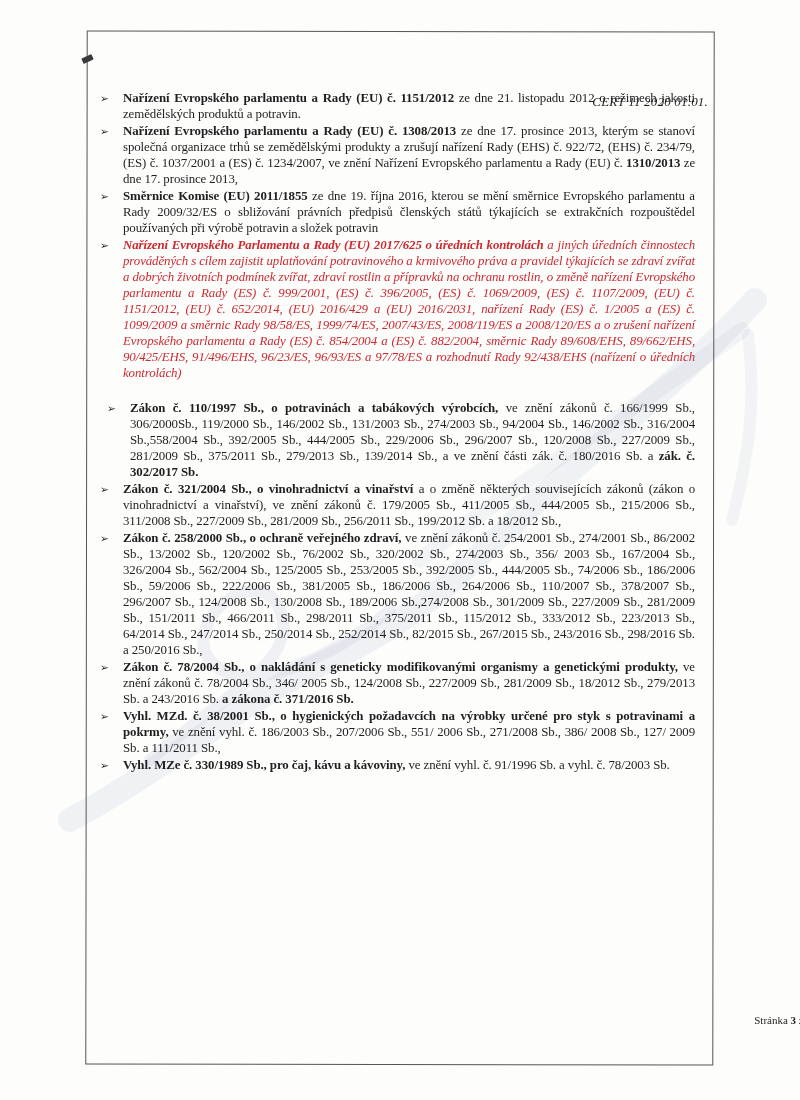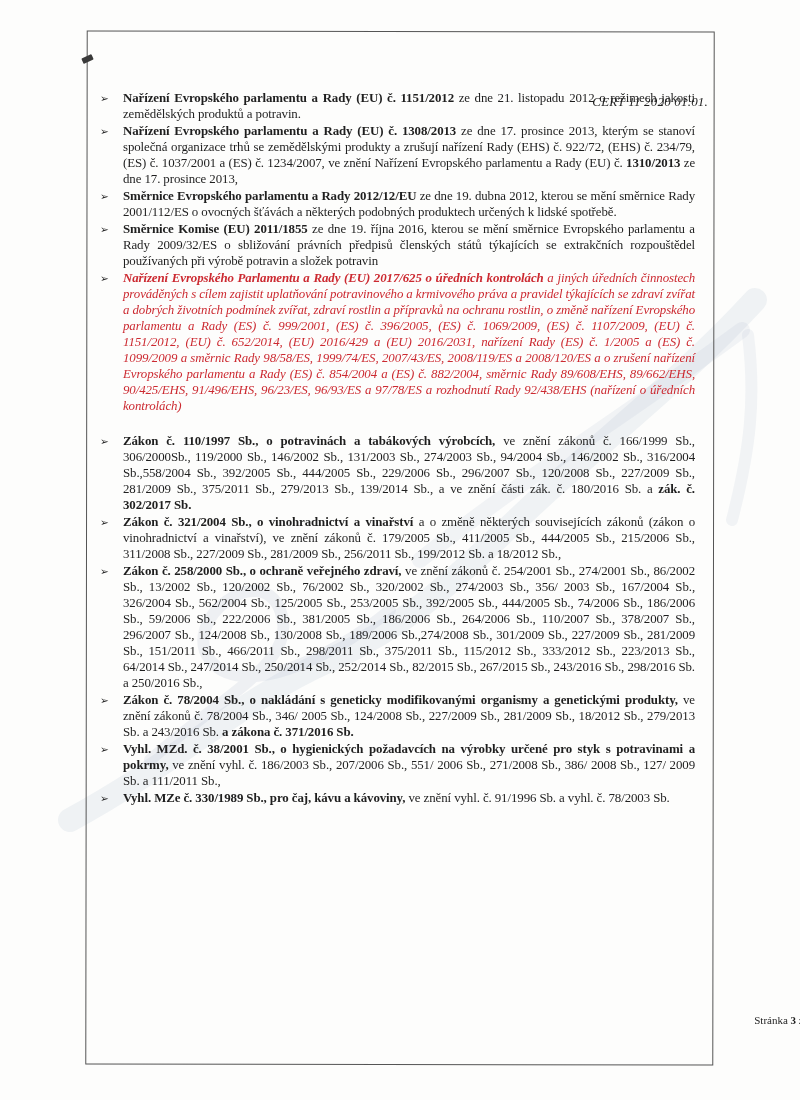"➢ Směrnice Evropského parlamentu a" div.item { html: <div><span>➢</span><span>Směrnice Evropského parlamentu a Rady 2012/12/EU</span><span> ze dne 19. dubna 2012, kterou se mění směrnice Rady 2001/112/ES o ovocných šťávách a některých podobných produktech určených k lidské spotřebě.</span></div> -> none }
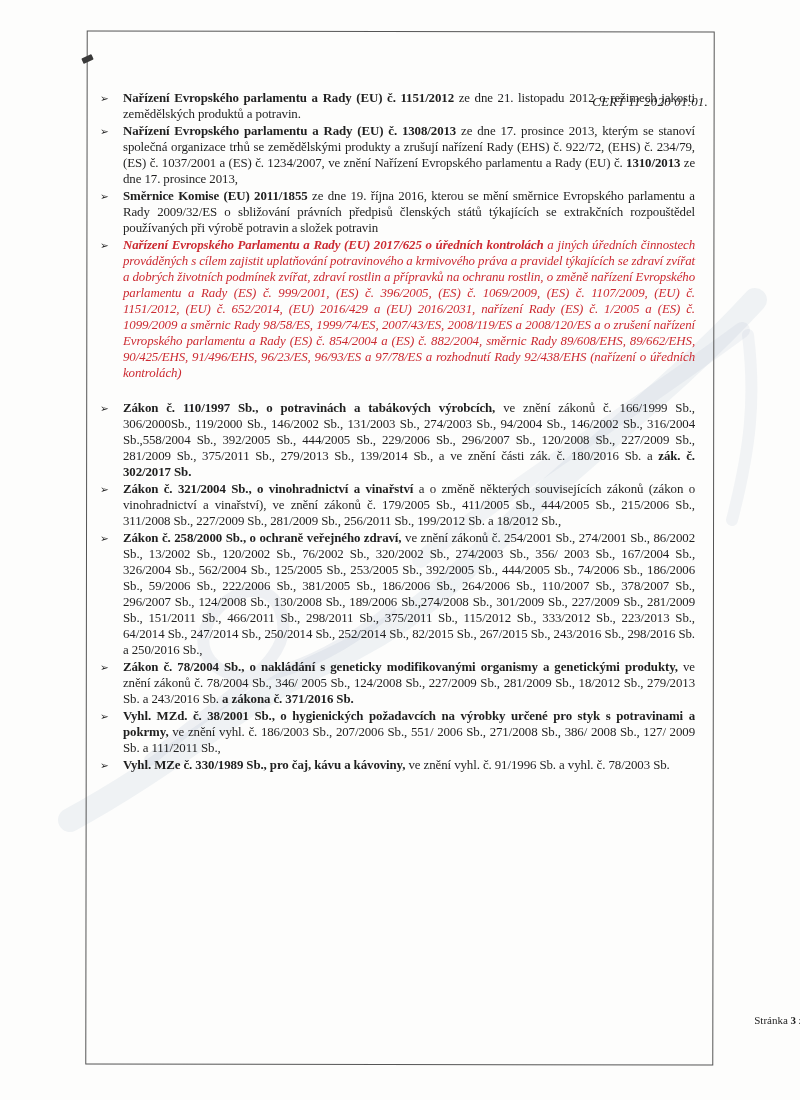"➢ Zákon č. 110/1997 Sb.," .item.gap-before { margin-left: none -> 7px }
